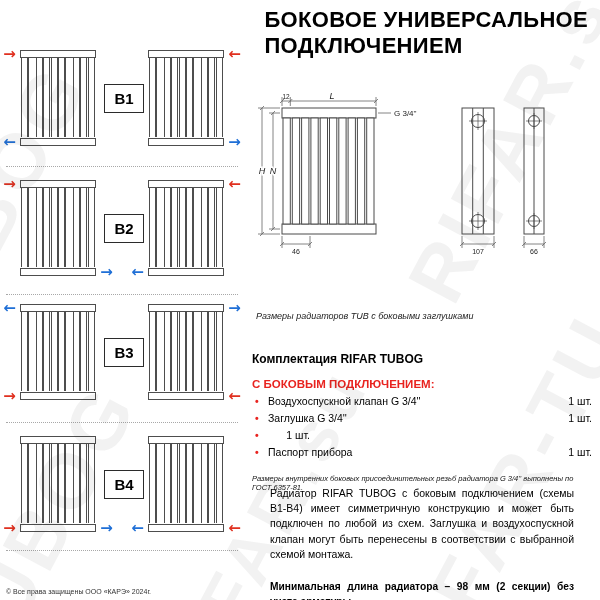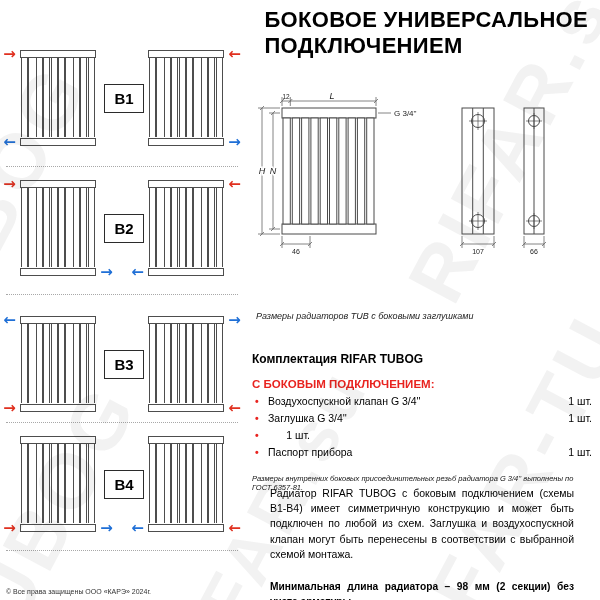"В3" .row-b3 { top: 316px -> 304px }
